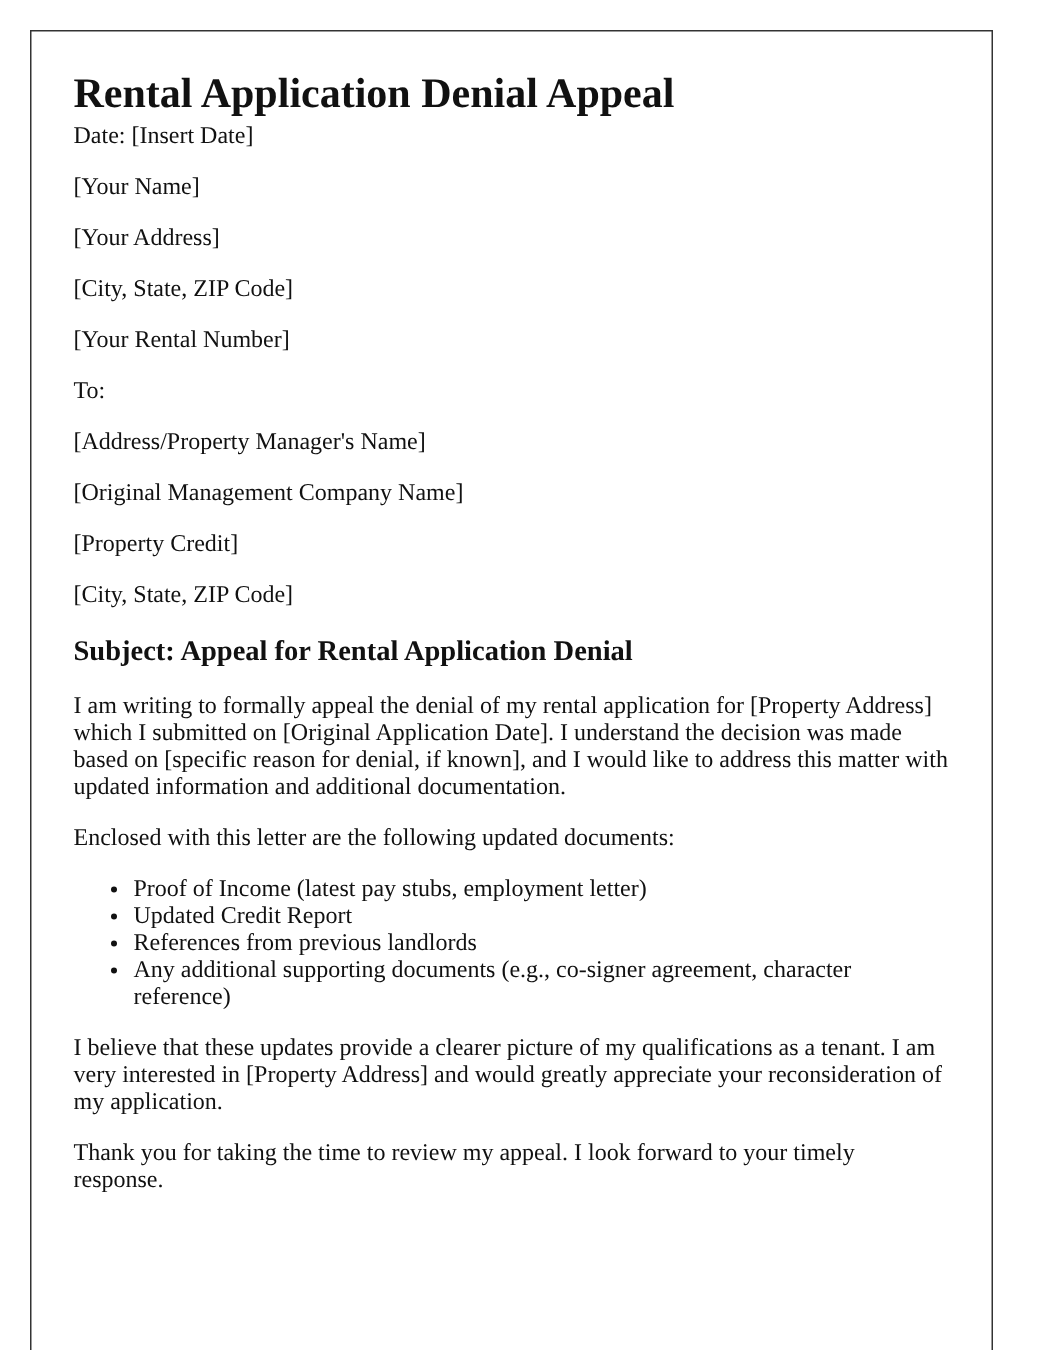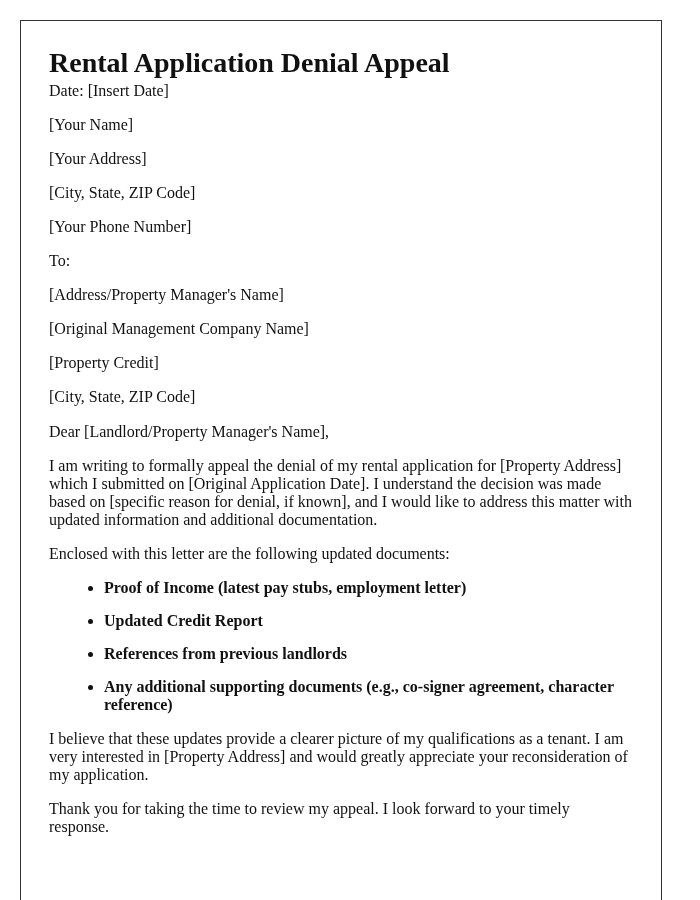"[Your Phone Number]" p { text: Phone -> Rental }
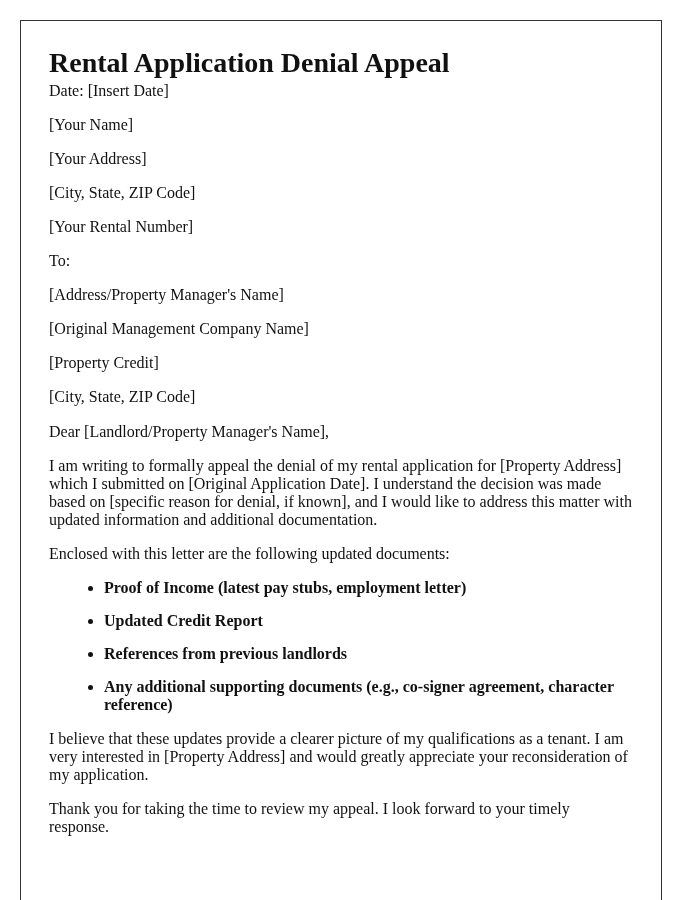"Subject: Appeal for Rental Application" h2 { html: none -> <h2>Subject: Appeal for Rental Application Denial</h2> }
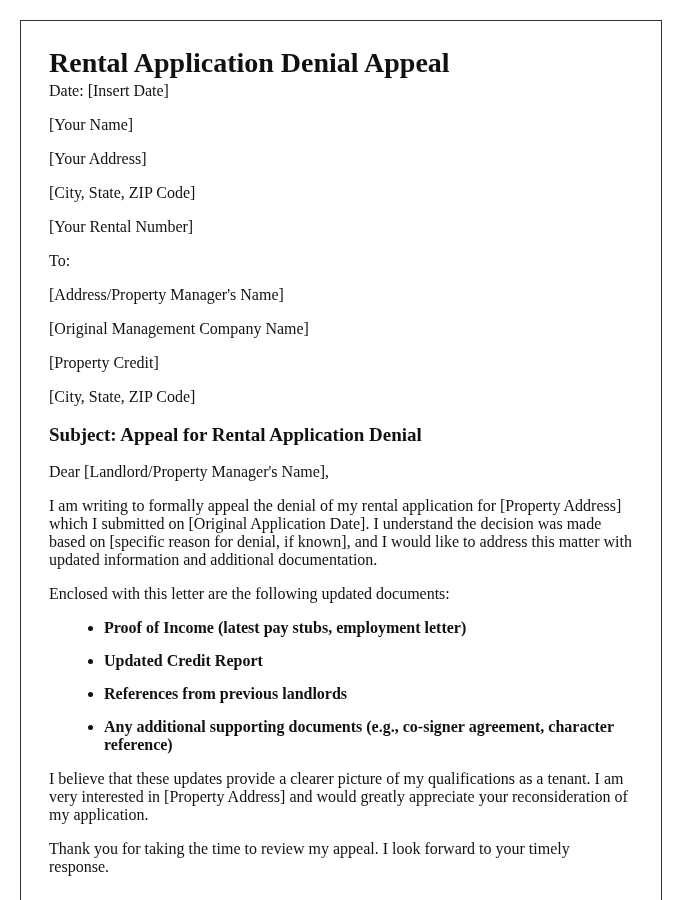"Dear [Landlord/Property Manager's Name]," p.after-h2 { html: <p>Dear [Landlord/Property Manager's Name],</p> -> none }
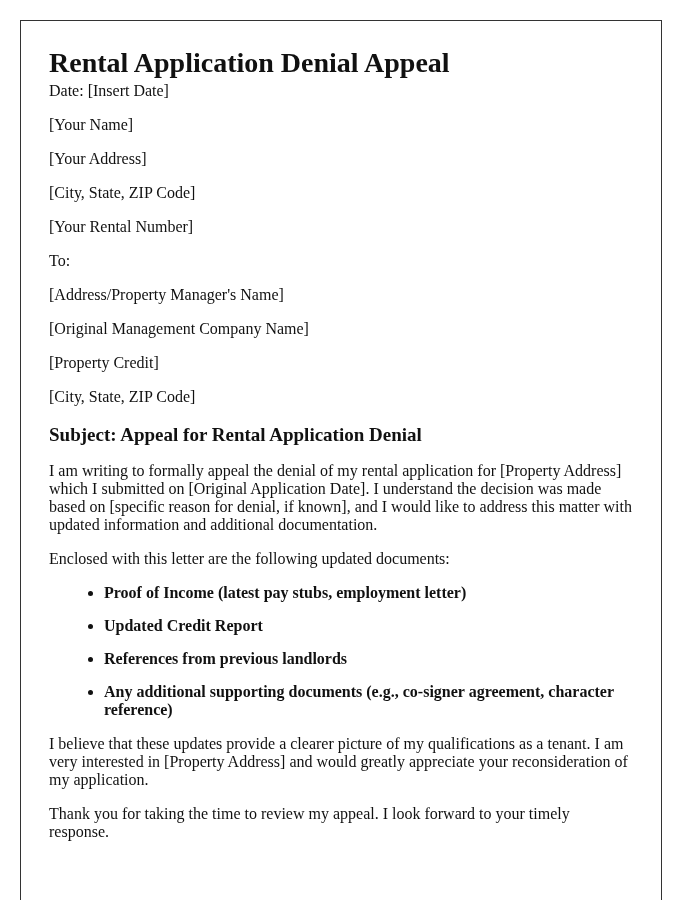"Proof of Income (latest pay" li { font-weight: bold -> none; margin: 15px -> 0 }
